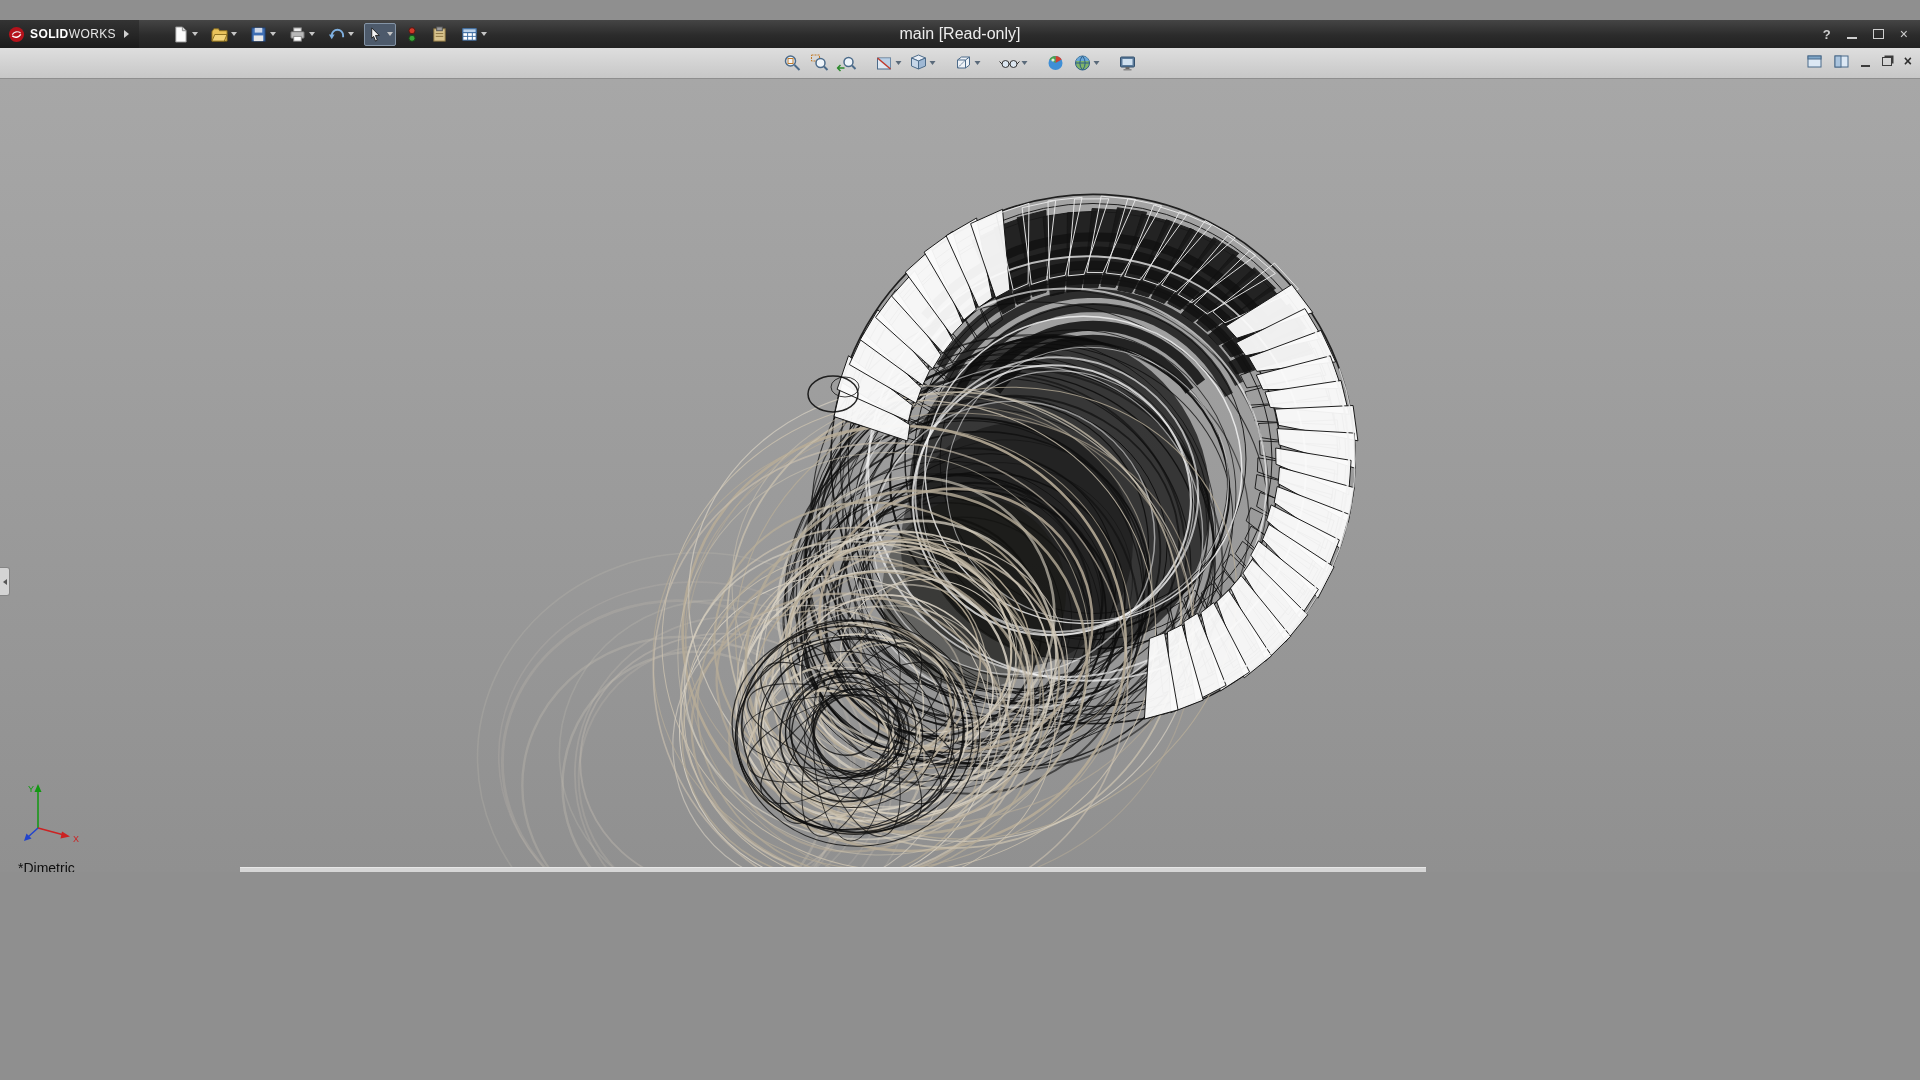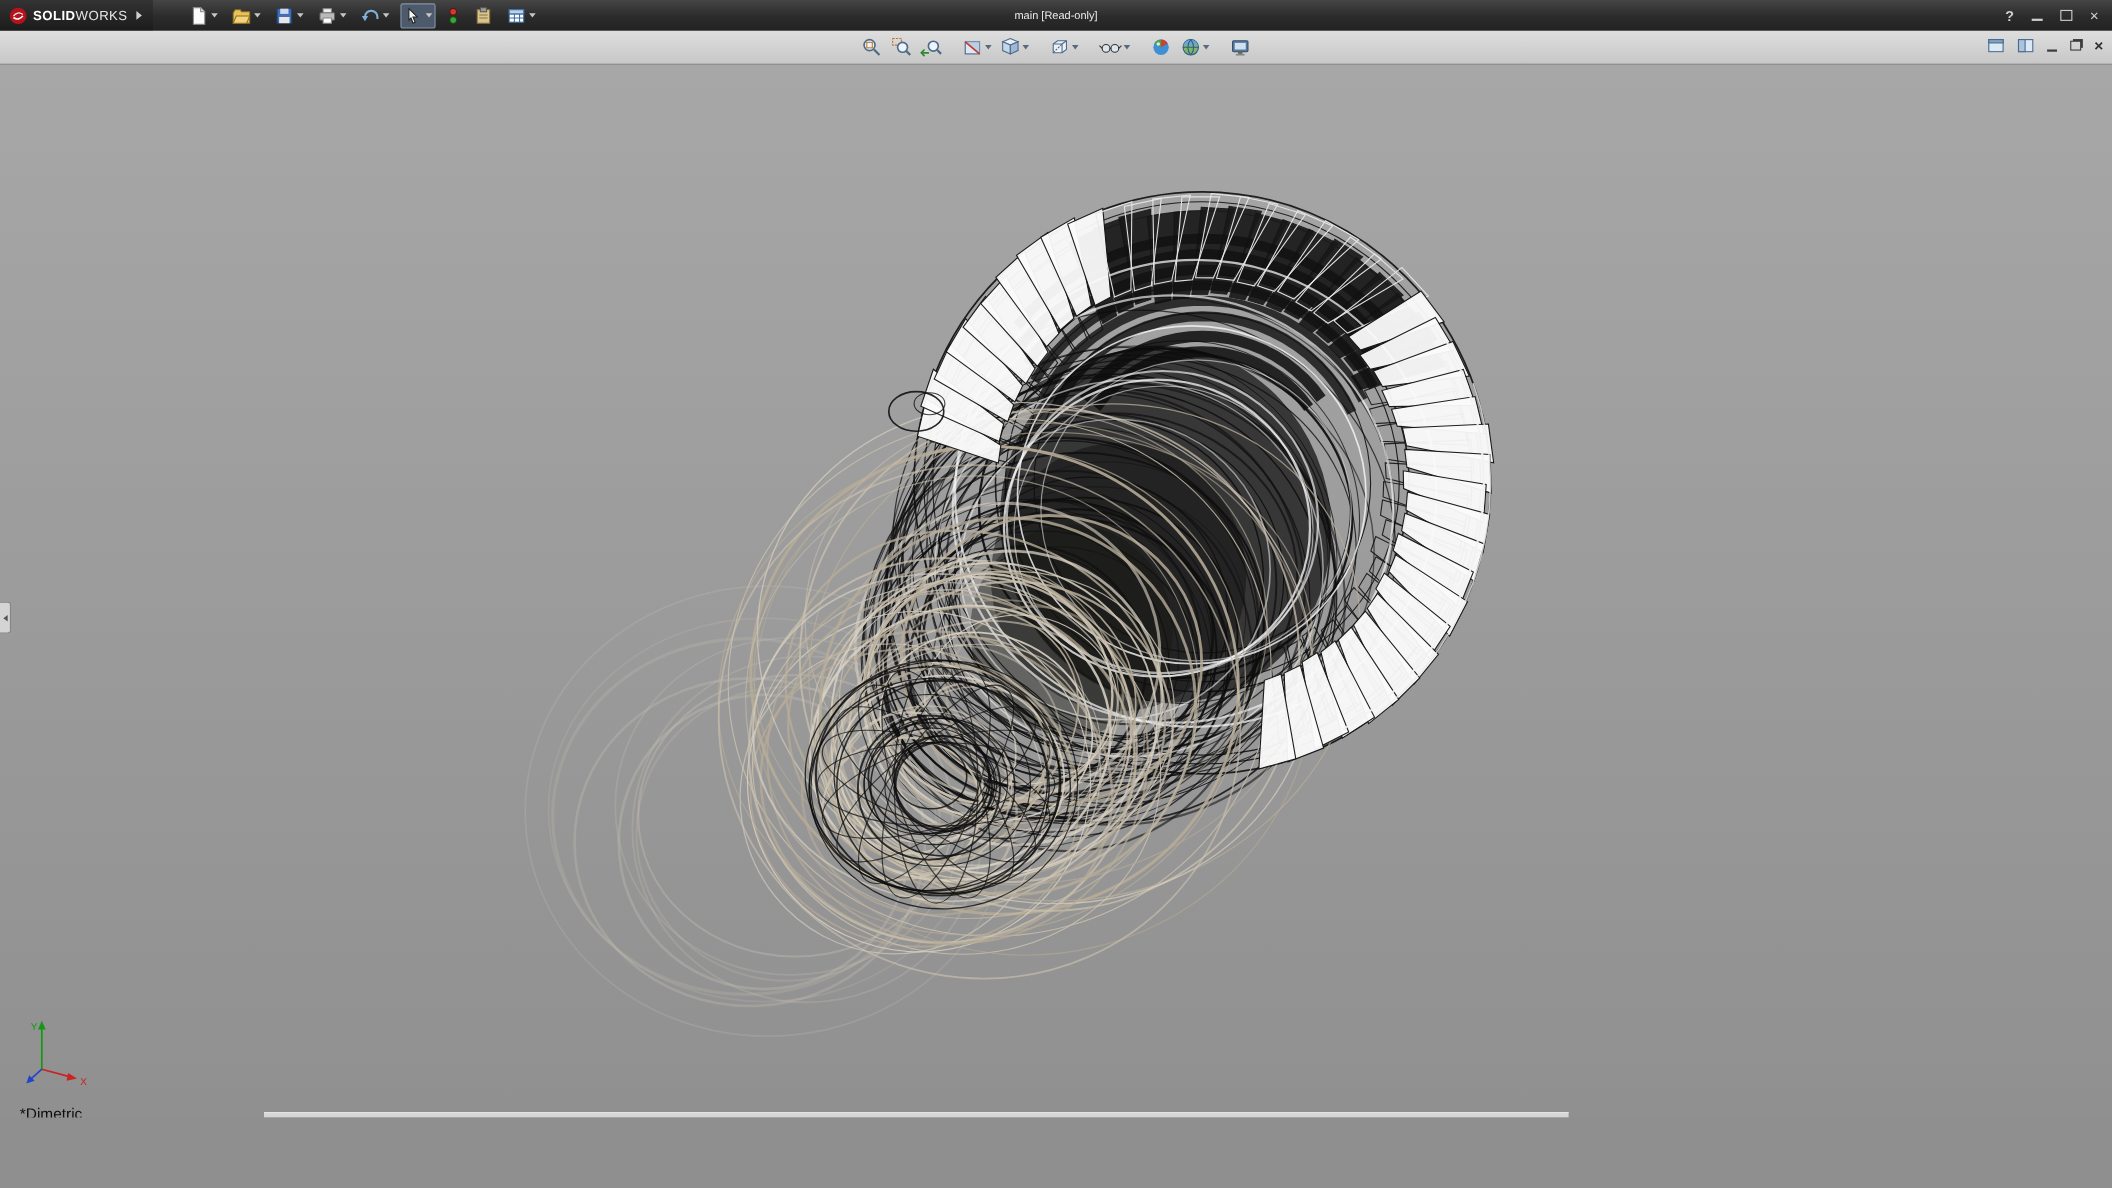"SOLIDWORKS" .screen { height: 1016px -> 852px; margin-top: none -> 20px }
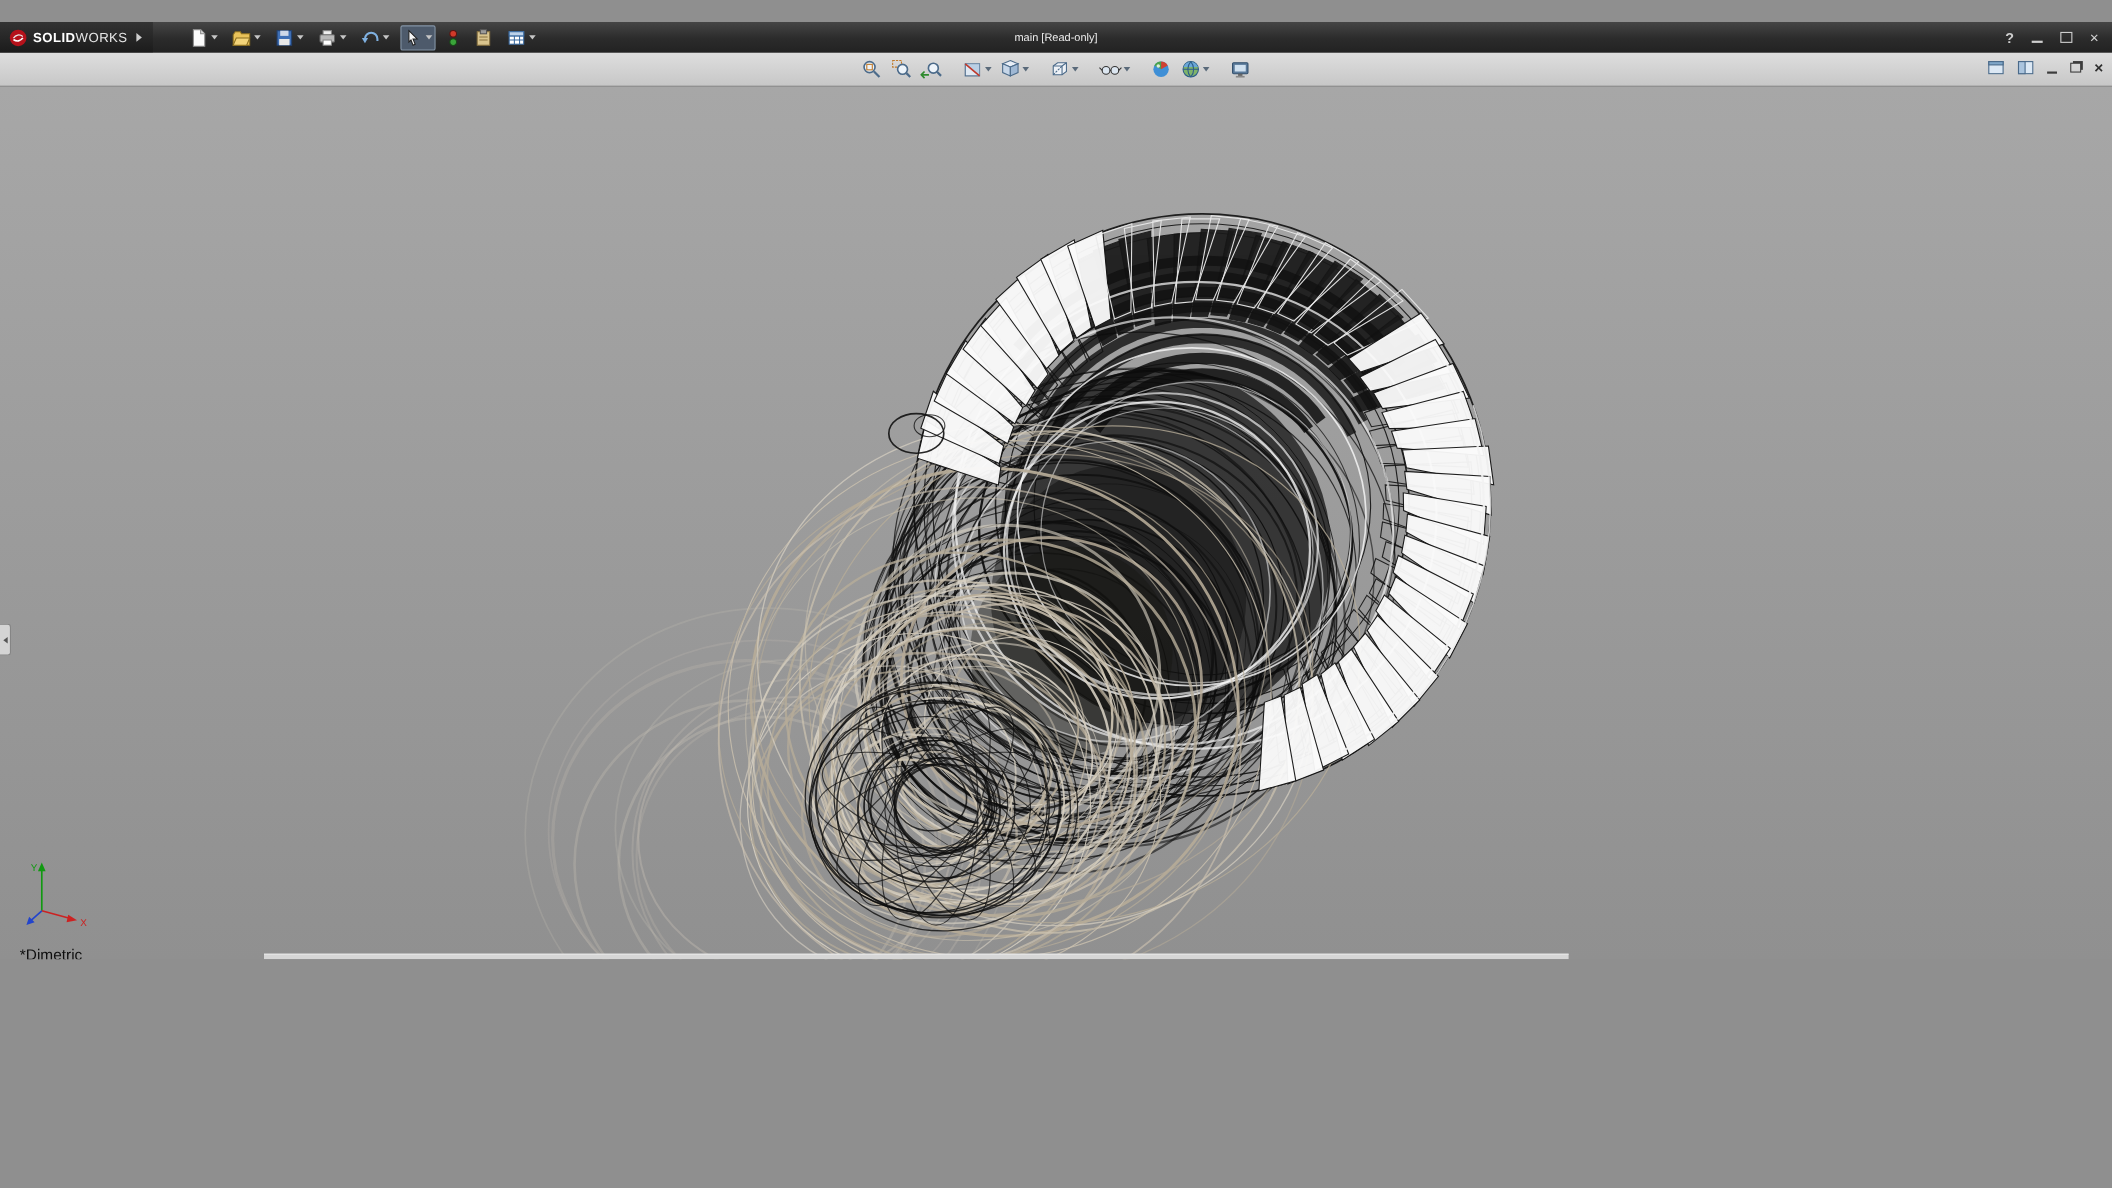"main [Read-only]" .tb-title { font-size: 10px -> 16px }
